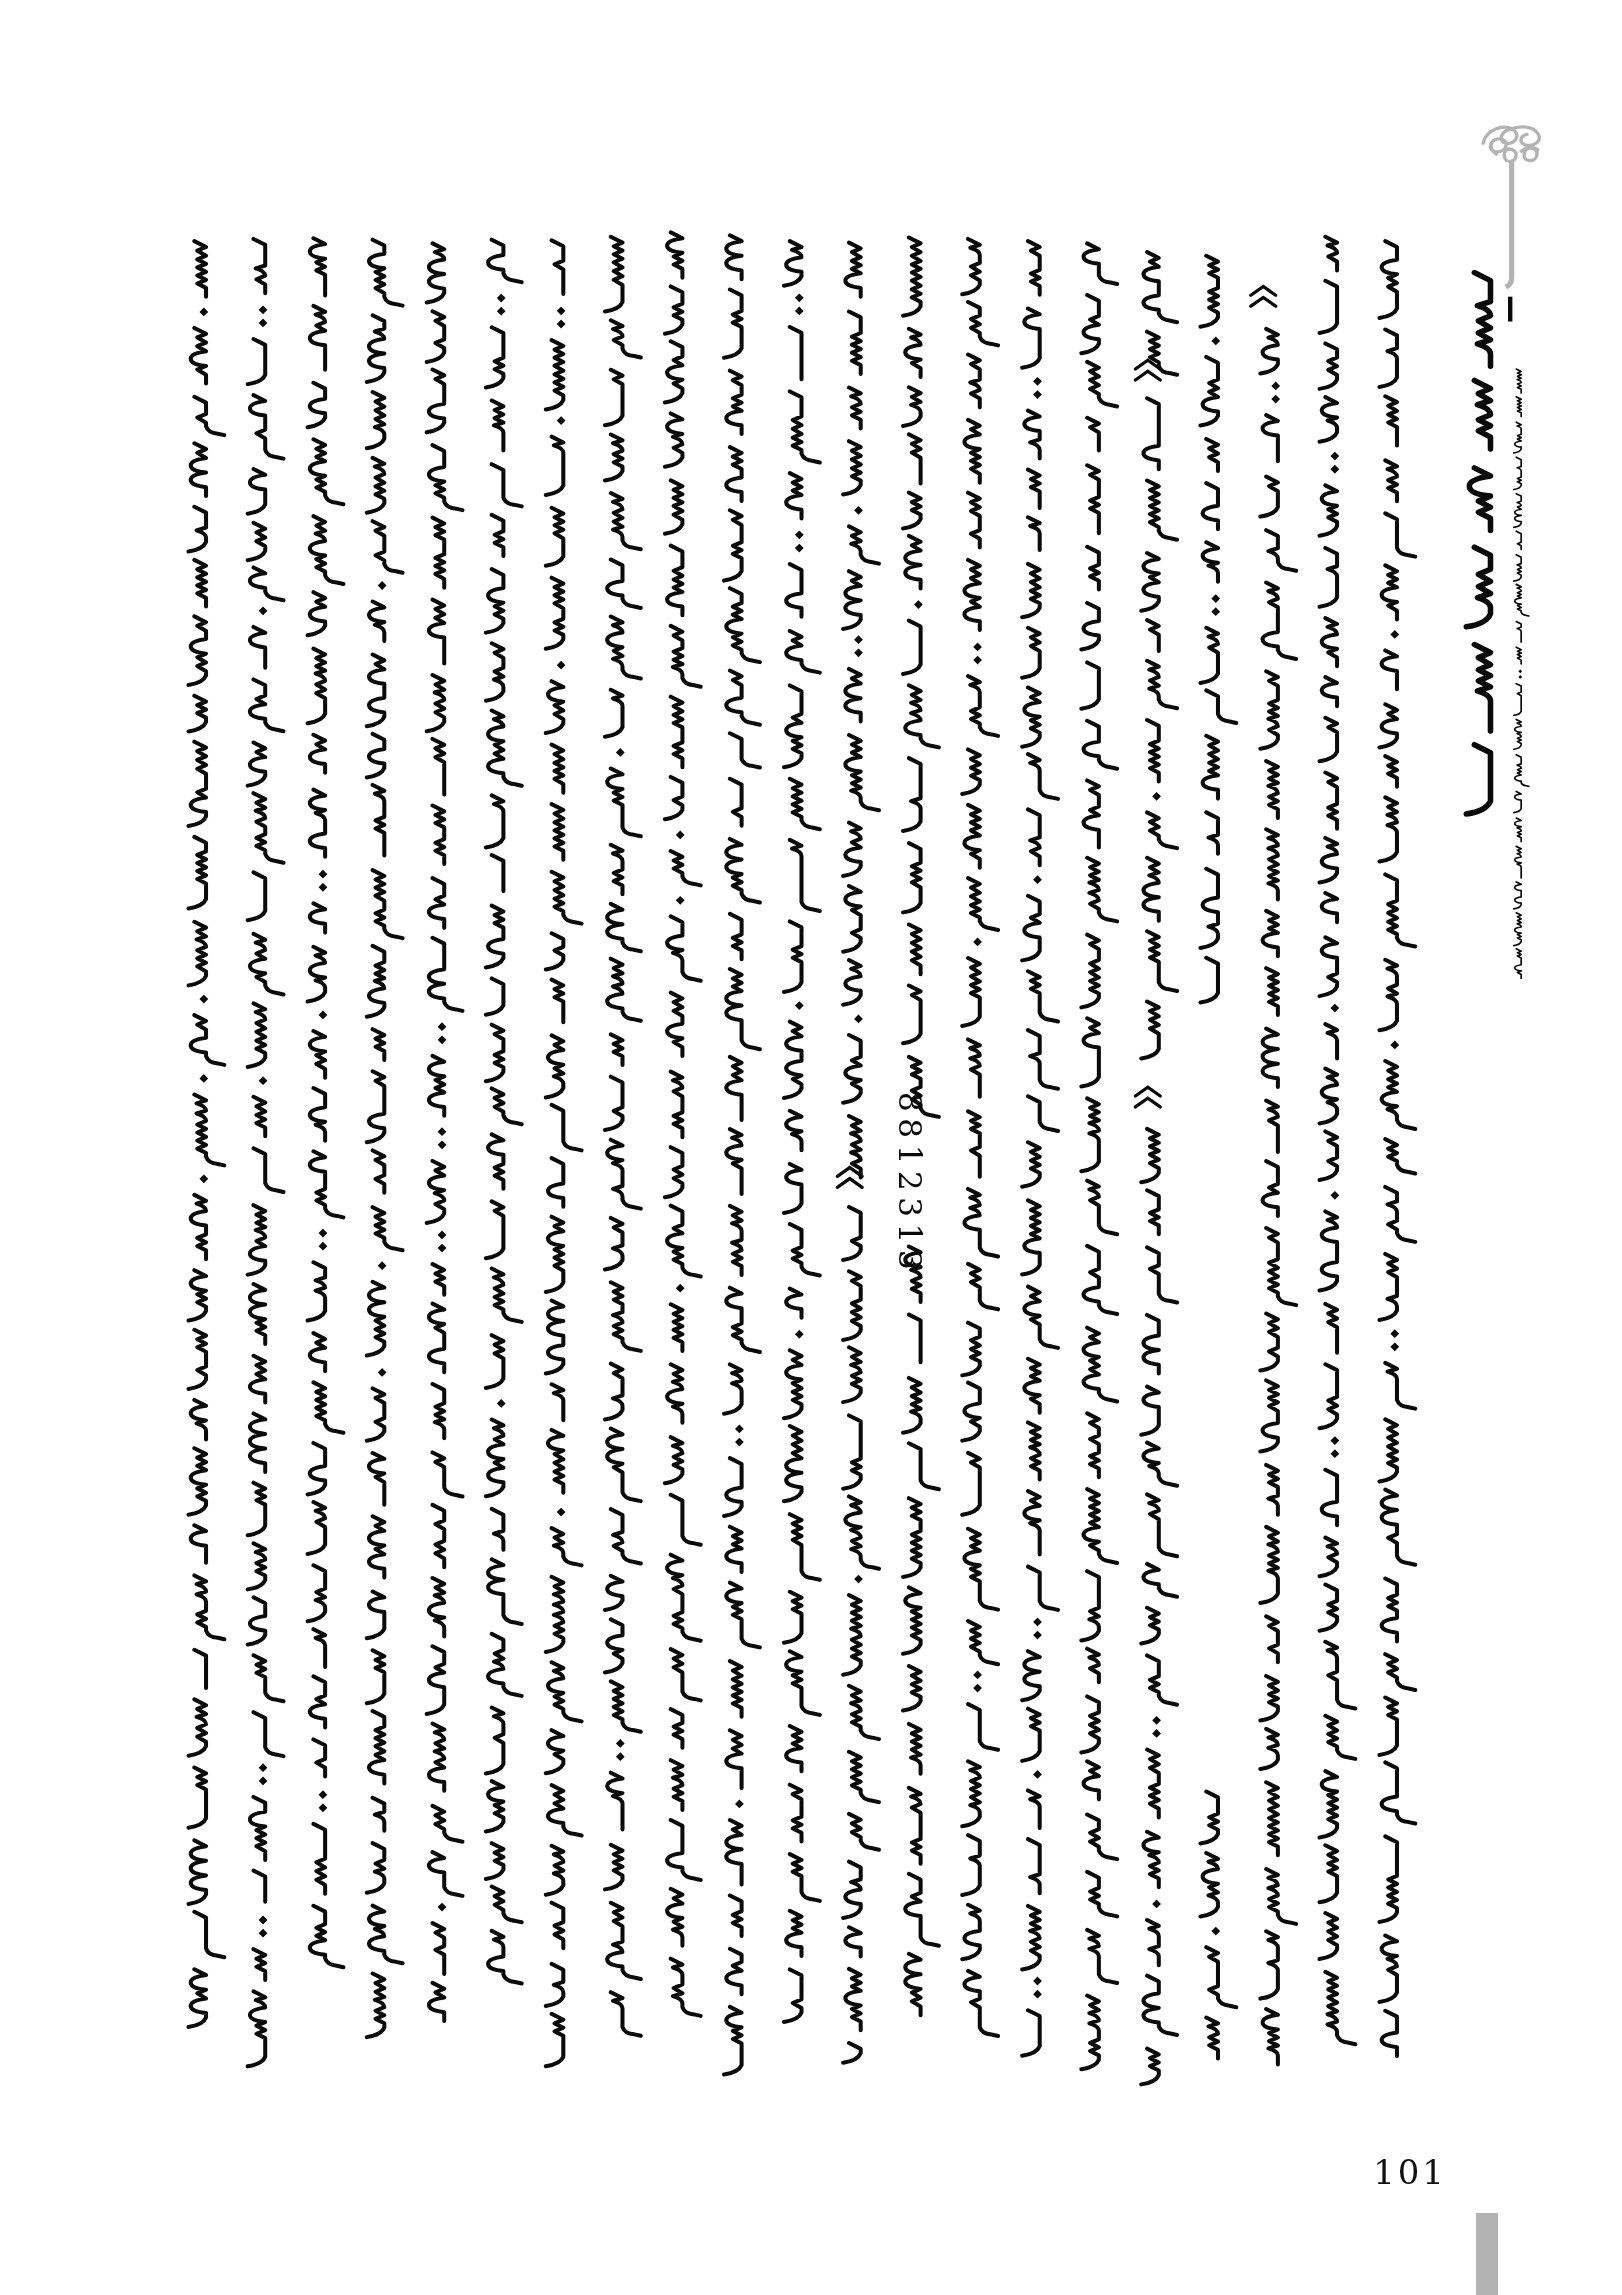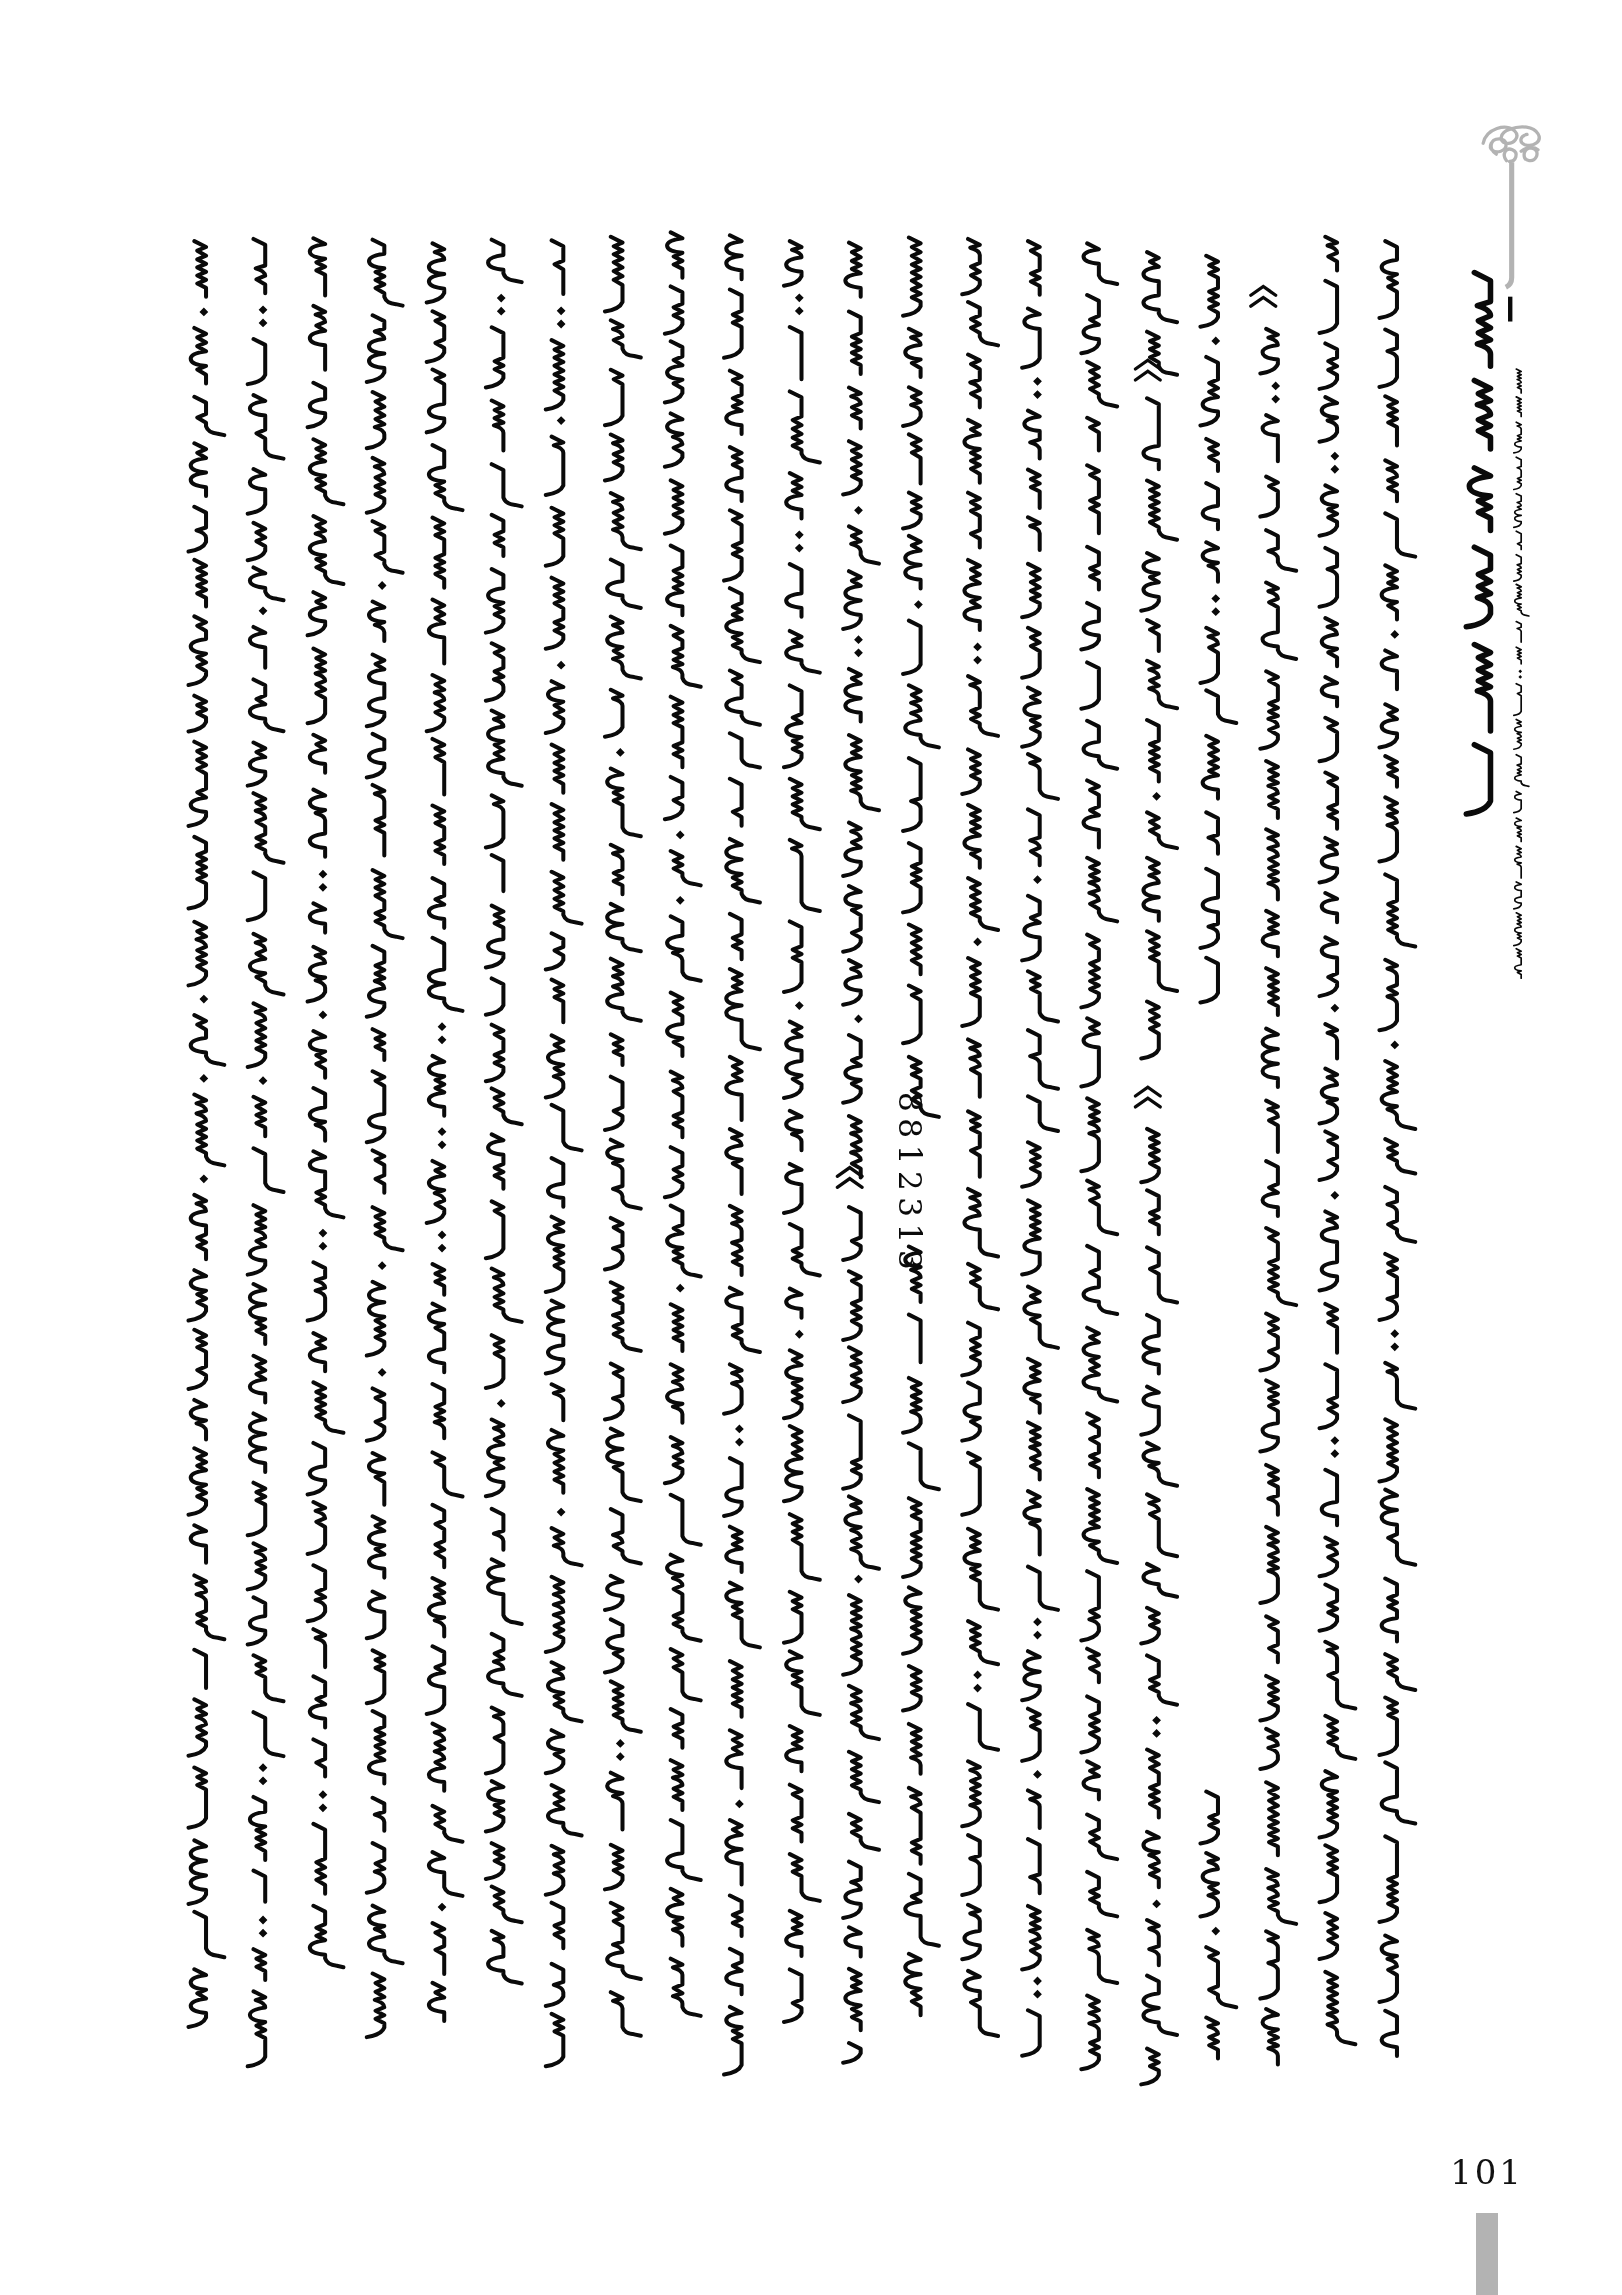"101" .page-number { left: 1443px -> 1366px }
